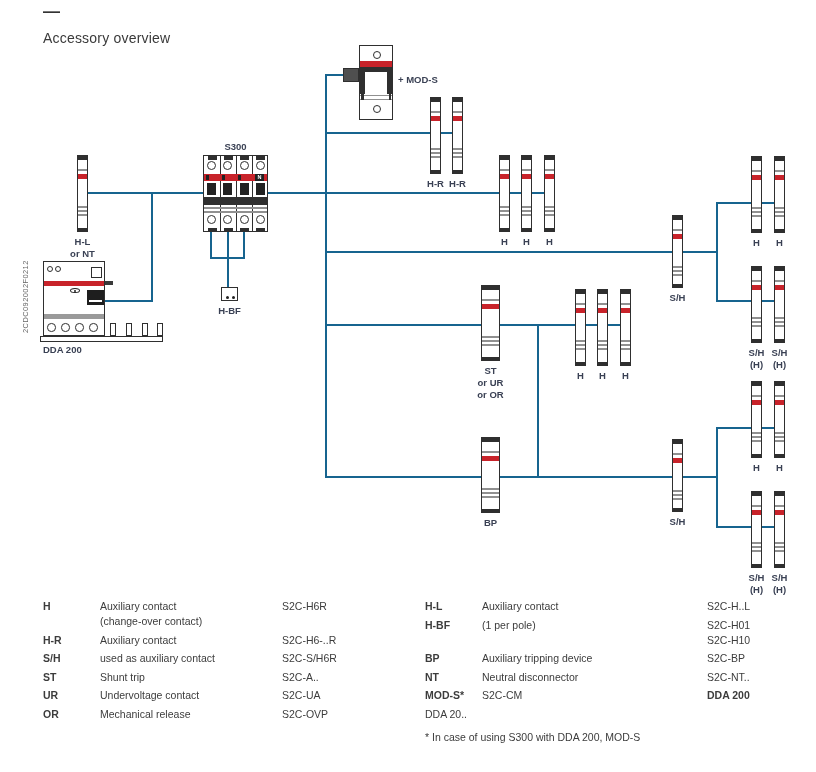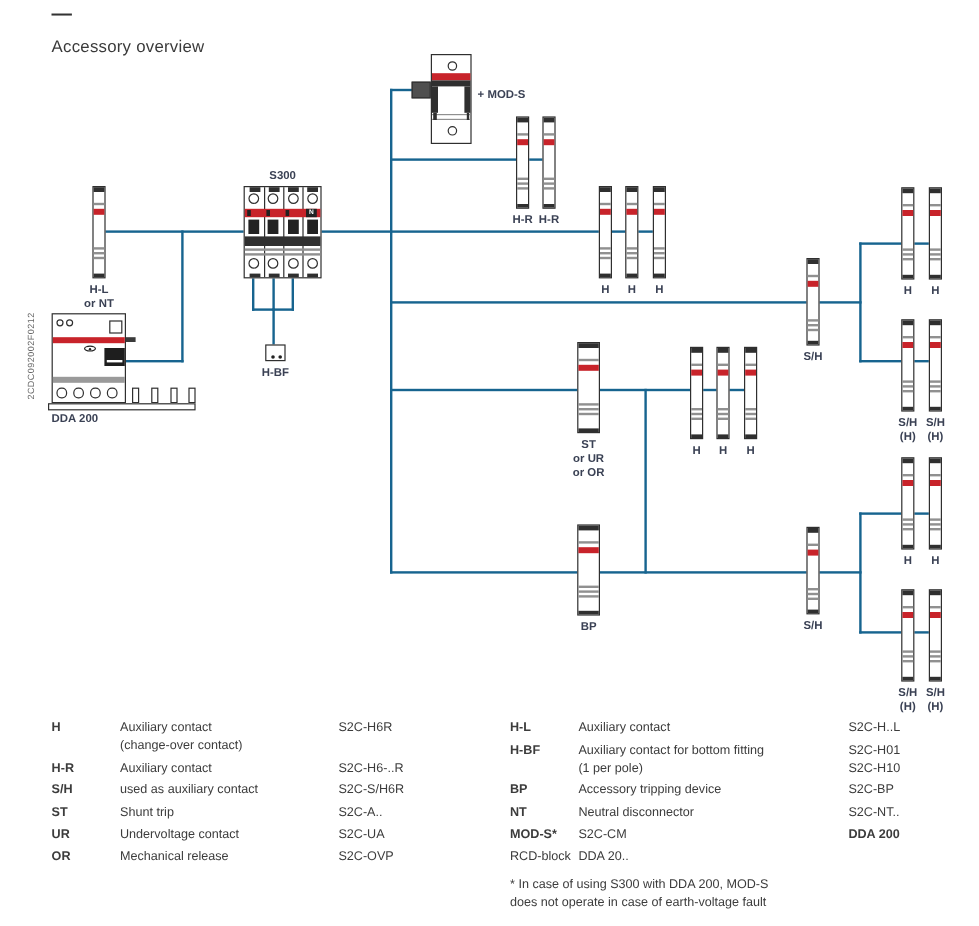"Auxiliary contact for bottom fitting" div.lline { html: <div>Auxiliary contact for bottom fitting</div> -> none }
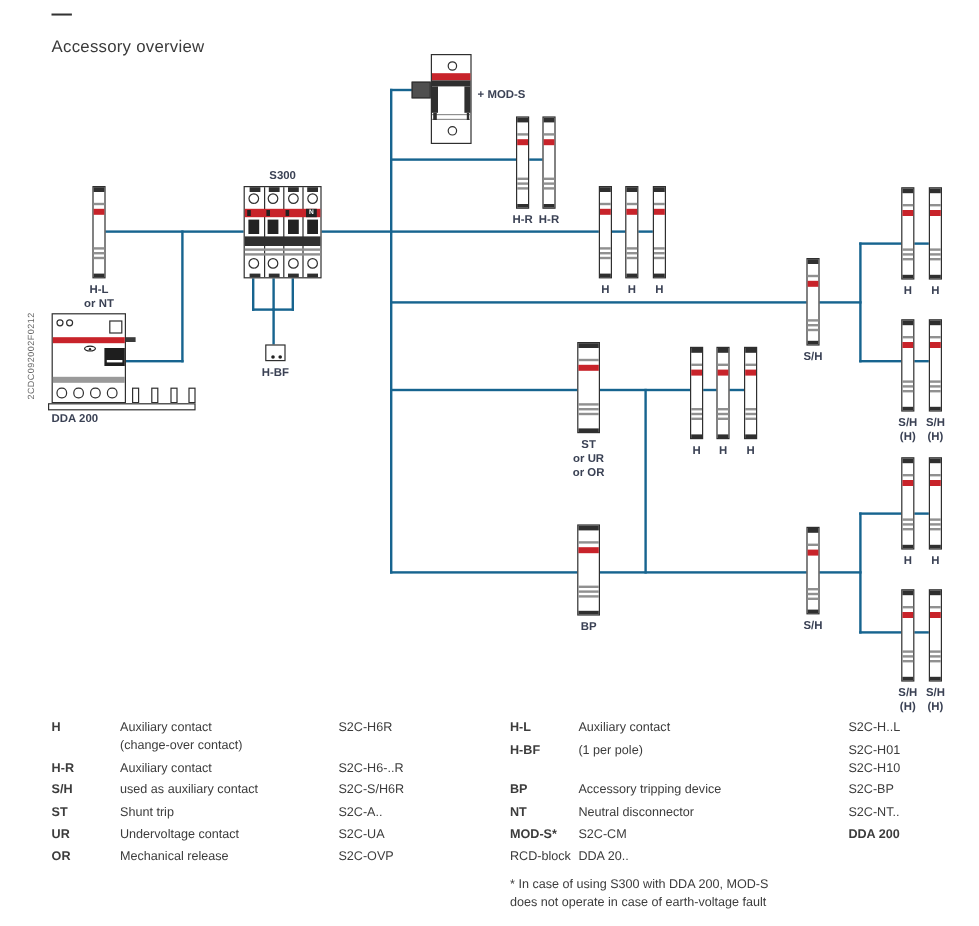"Accessory tripping device" div.lline { text: Accessory -> Auxiliary }
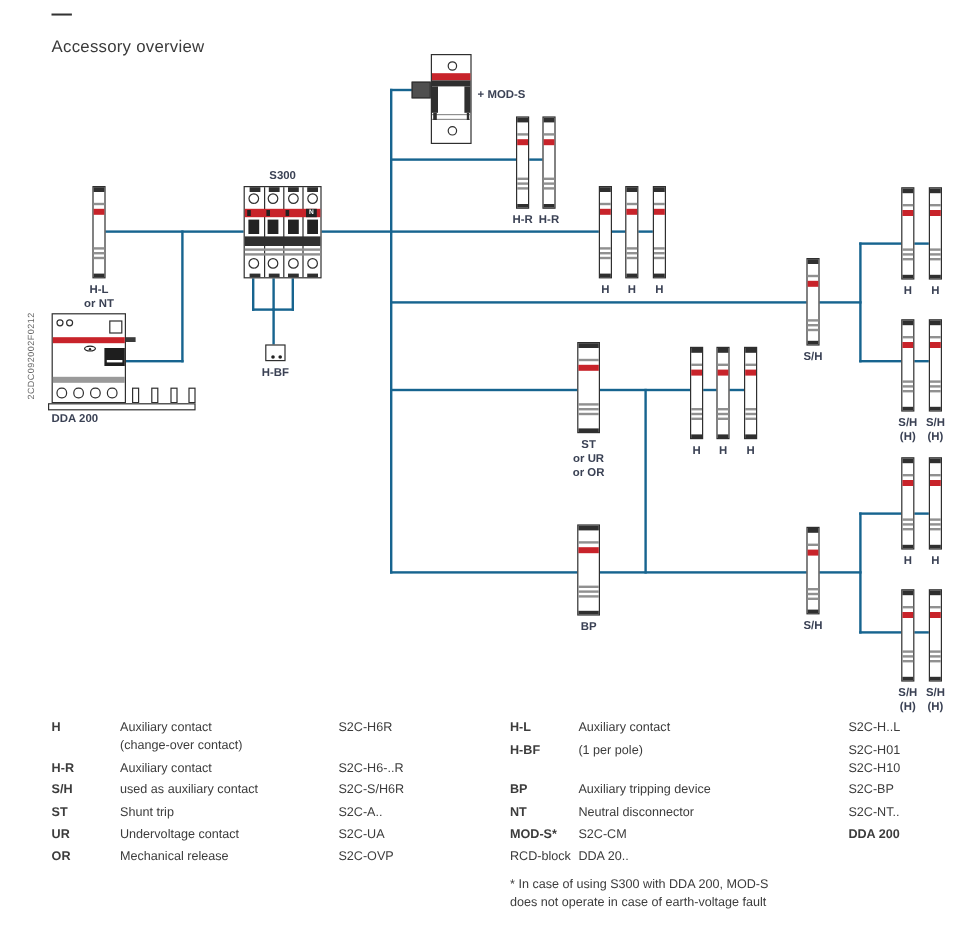"RCD-block" div.ldesc { html: <div> <div>RCD-block</div> </div> -> none }
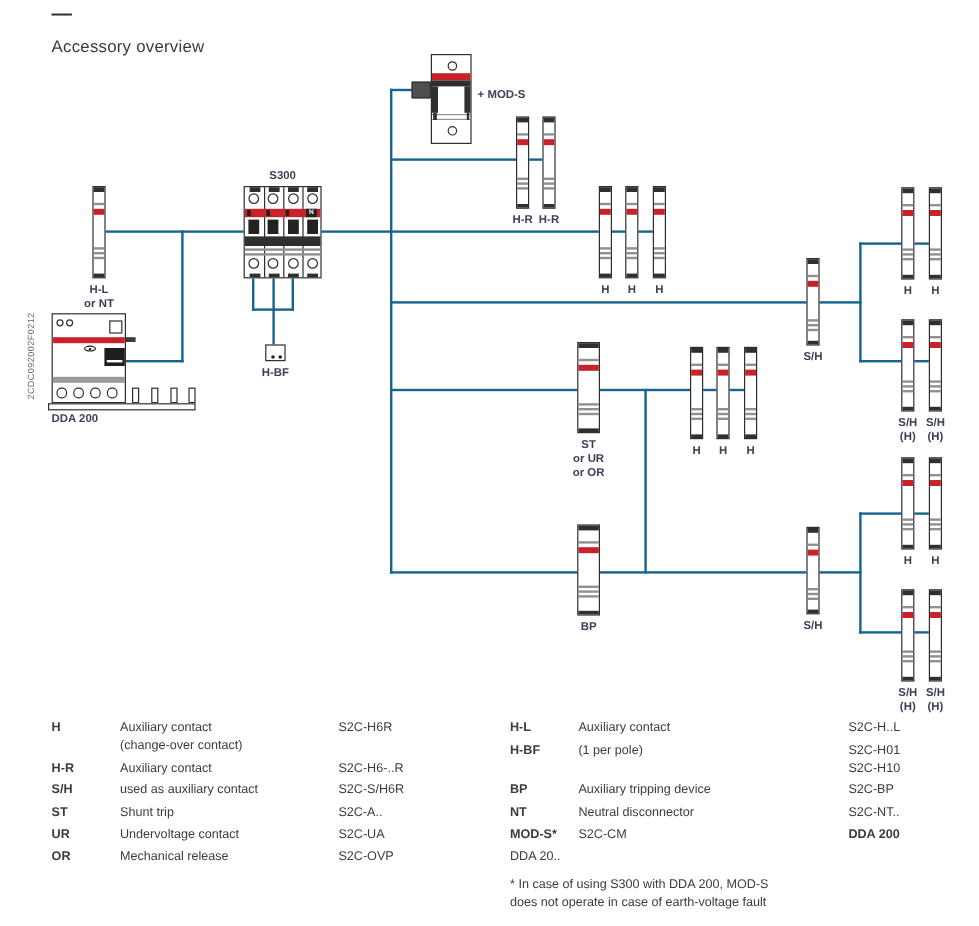"does not operate in case" div.lline { html: <div>does not operate in case of earth-voltage fault</div> -> none }
